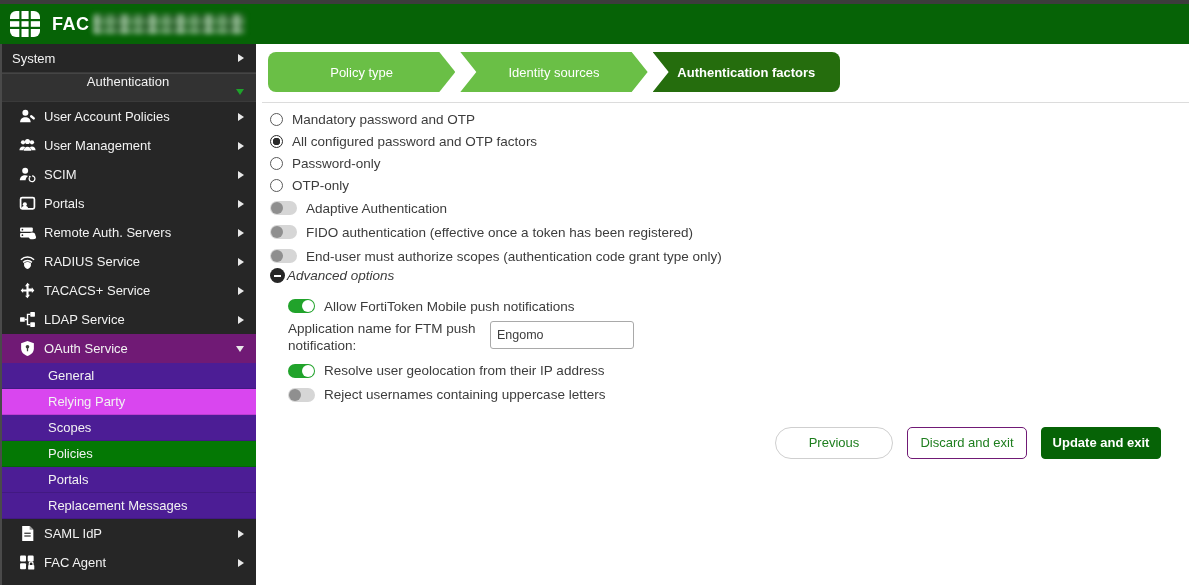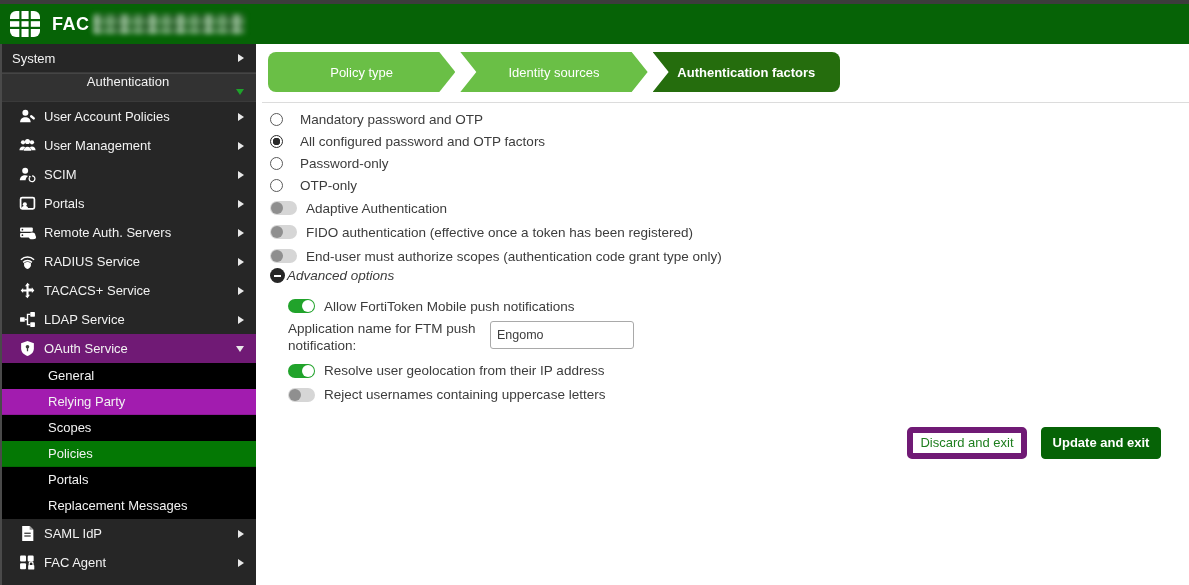"Mandatory password and OTP" .radio-row { gap: 17px -> 9px }
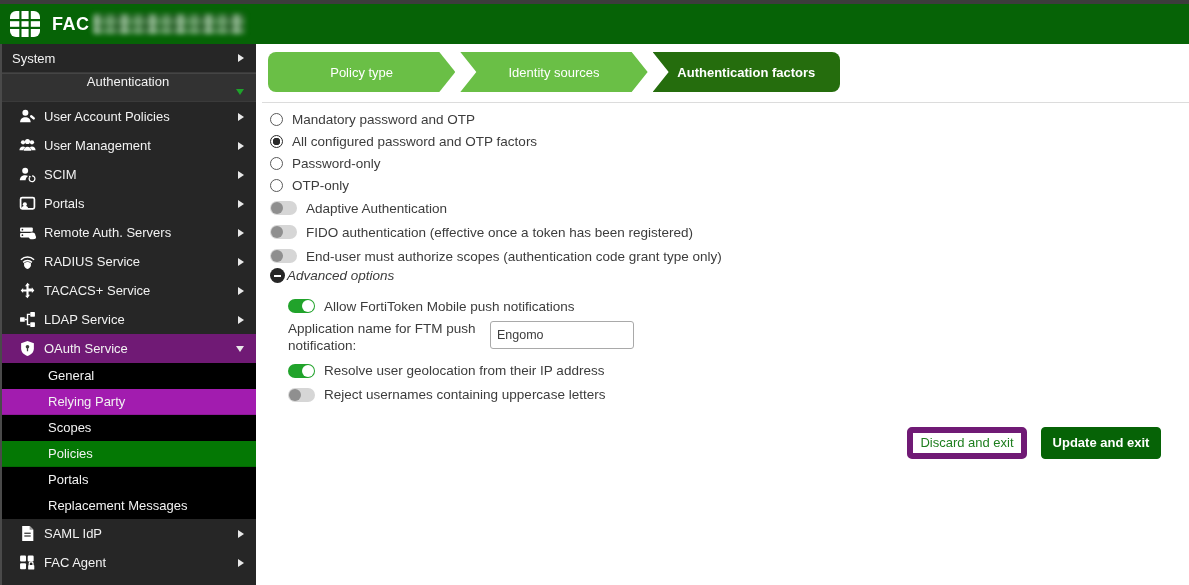"General" .sub-row { background: #000000 -> #4c1d95 }
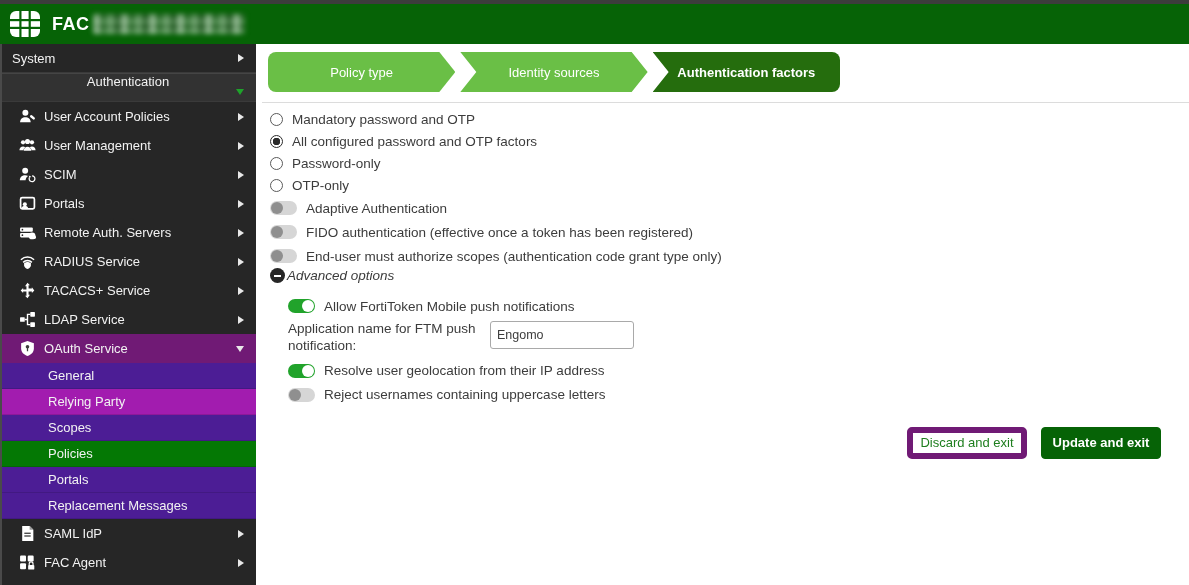"Relying Party" .sub-row.highlighted { background: #a21caf -> #d946ef }
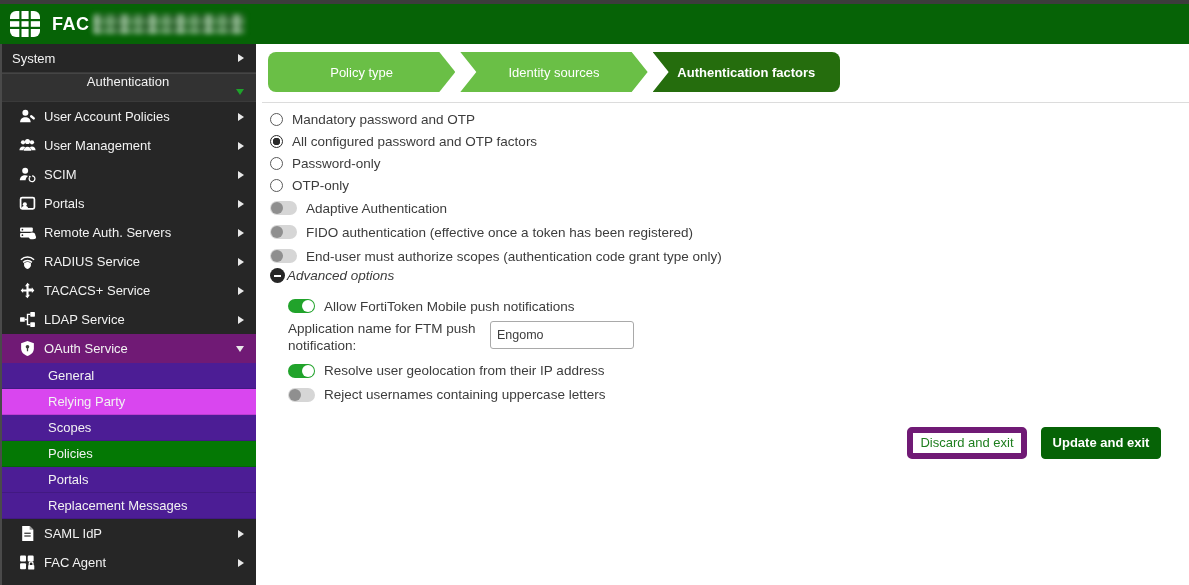"Previous" div.btn { html: none -> <div> <span>Previous</span> </div> }
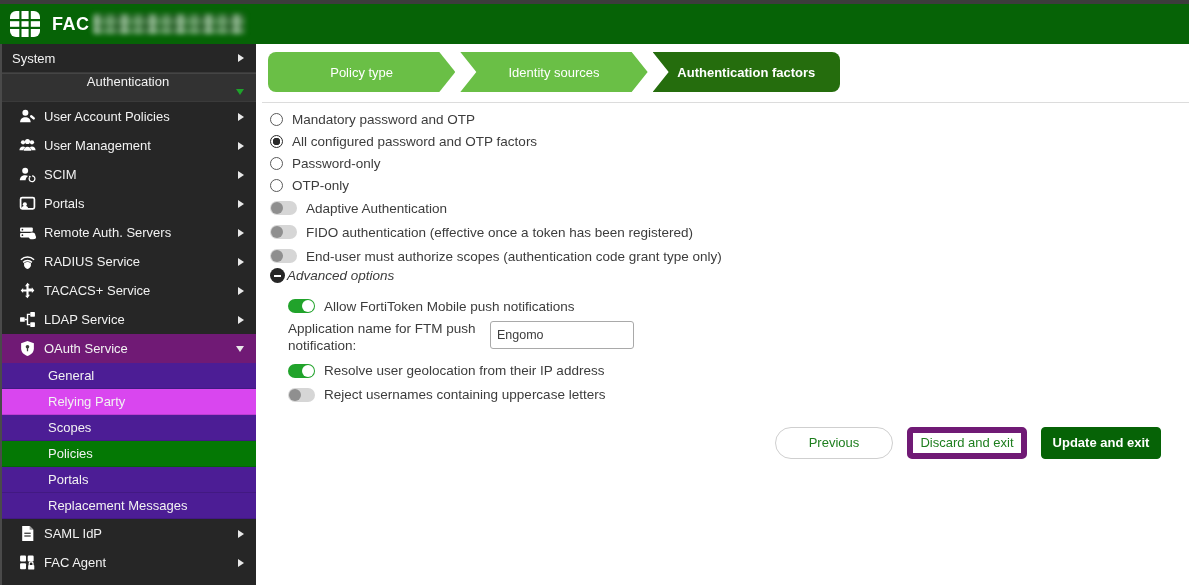"Discard and exit" .btn-discard { border: 6px solid #701a75 -> 1px solid #701a75 }
